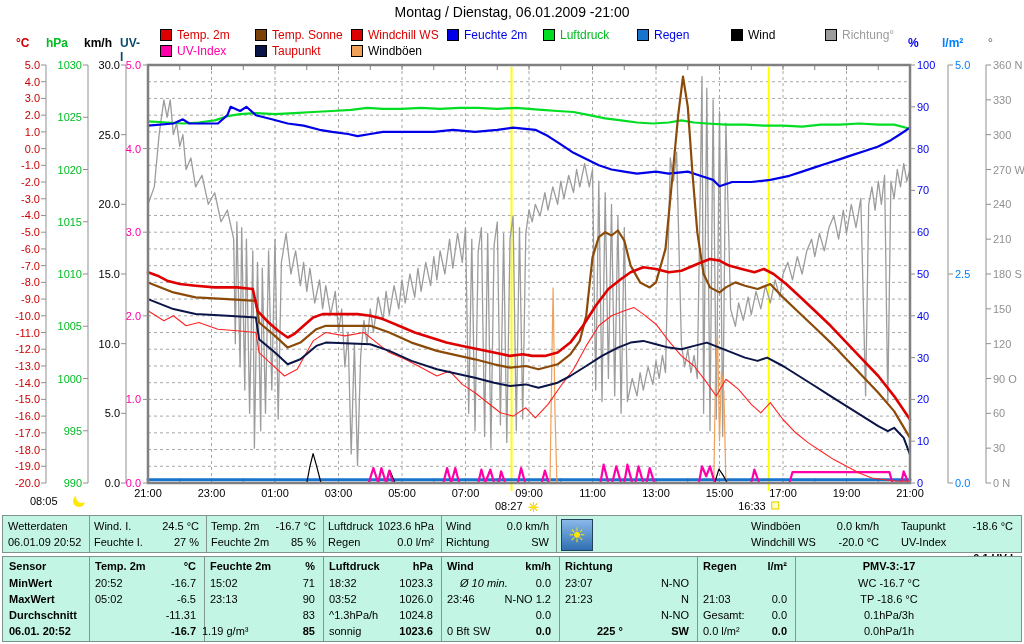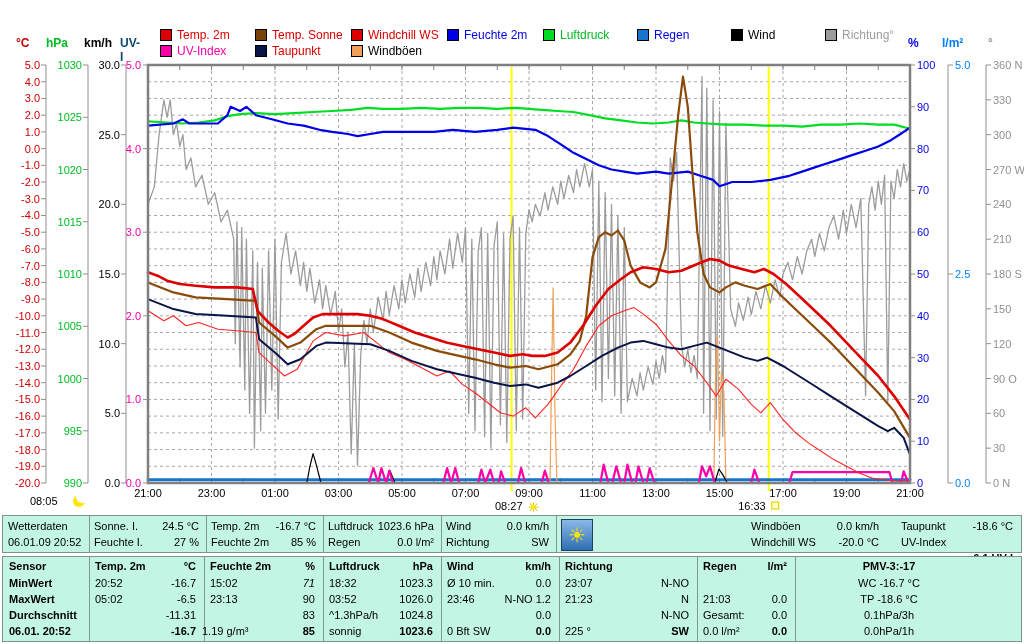"Montag / Dienstag, 06.01.2009 -21:00" div.abs { html: none -> <div>Montag / Dienstag, 06.01.2009 -21:00</div> }
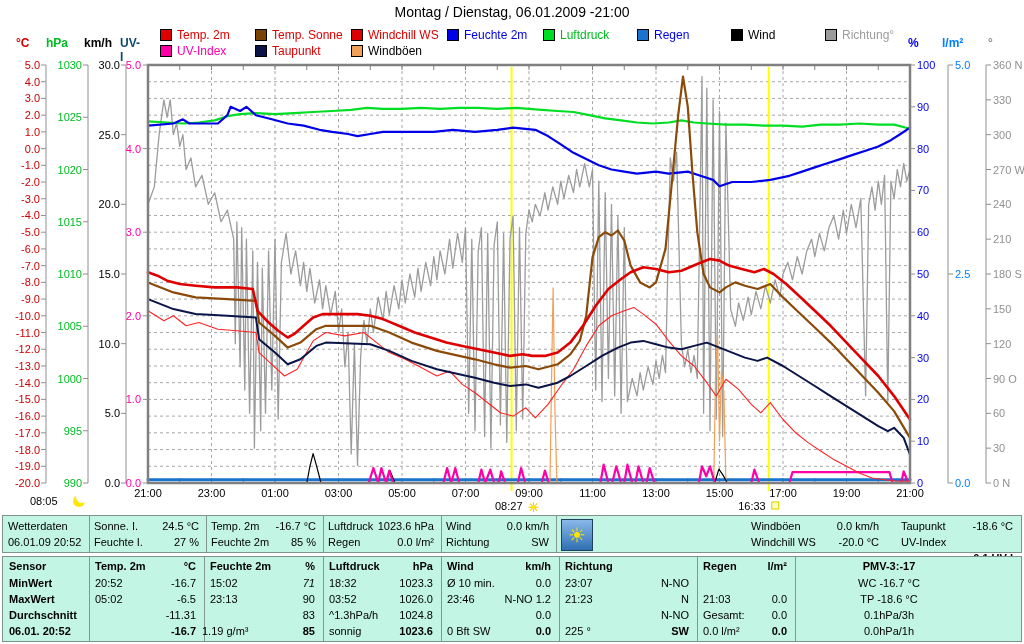"Sonne. I." div.cl { text: Sonne -> Wind }
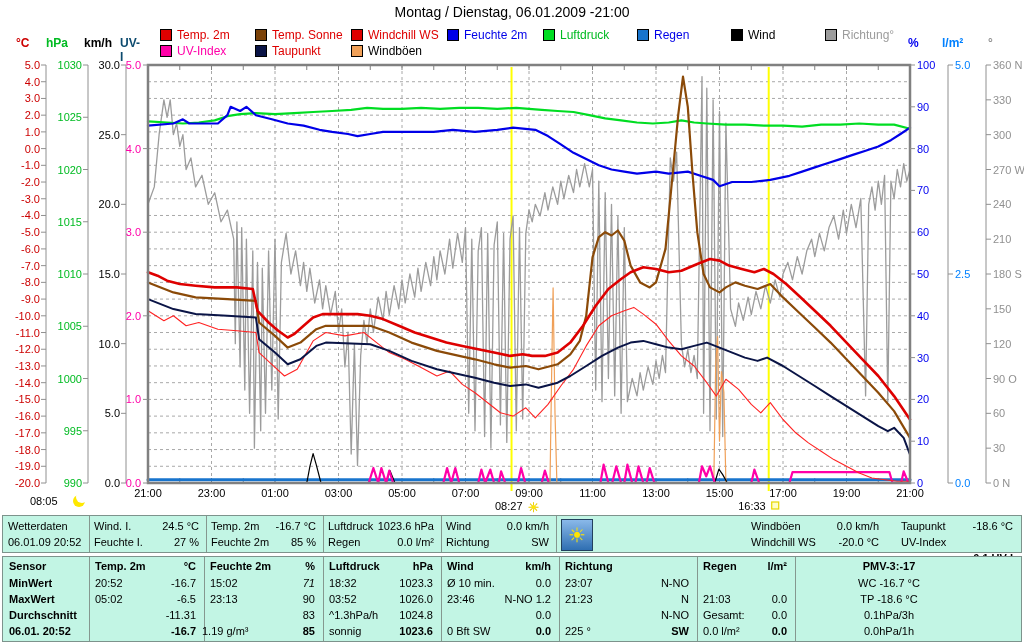"71" div.cl { font-style: italic -> none }
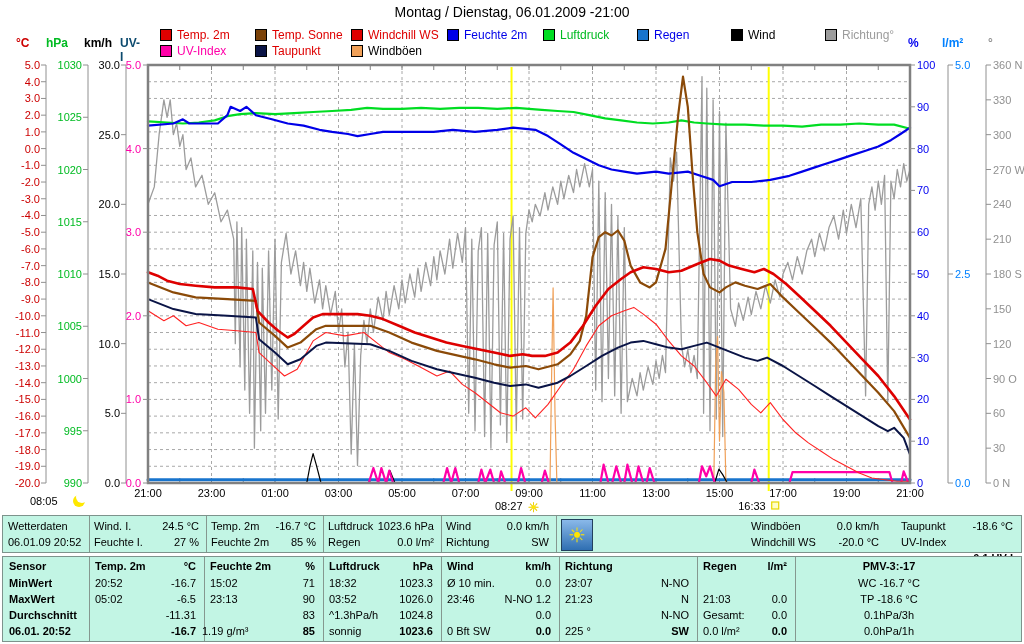"Ø 10 min." div.cl { font-style: none -> italic; left: 444px -> 457px }
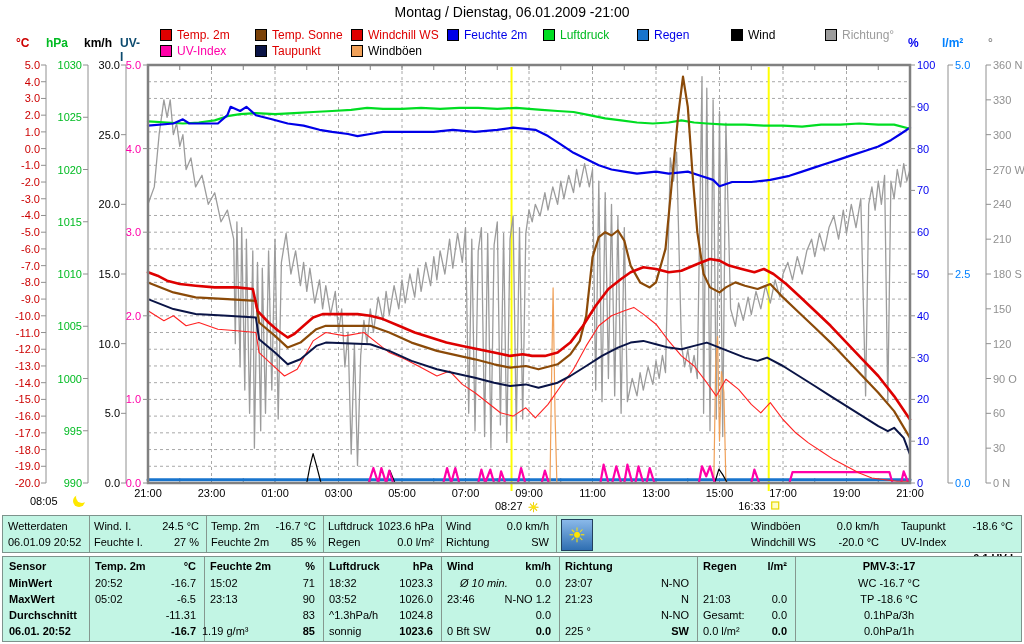"225 °" div.cl { font-weight: none -> bold; left: 562px -> 594px }
